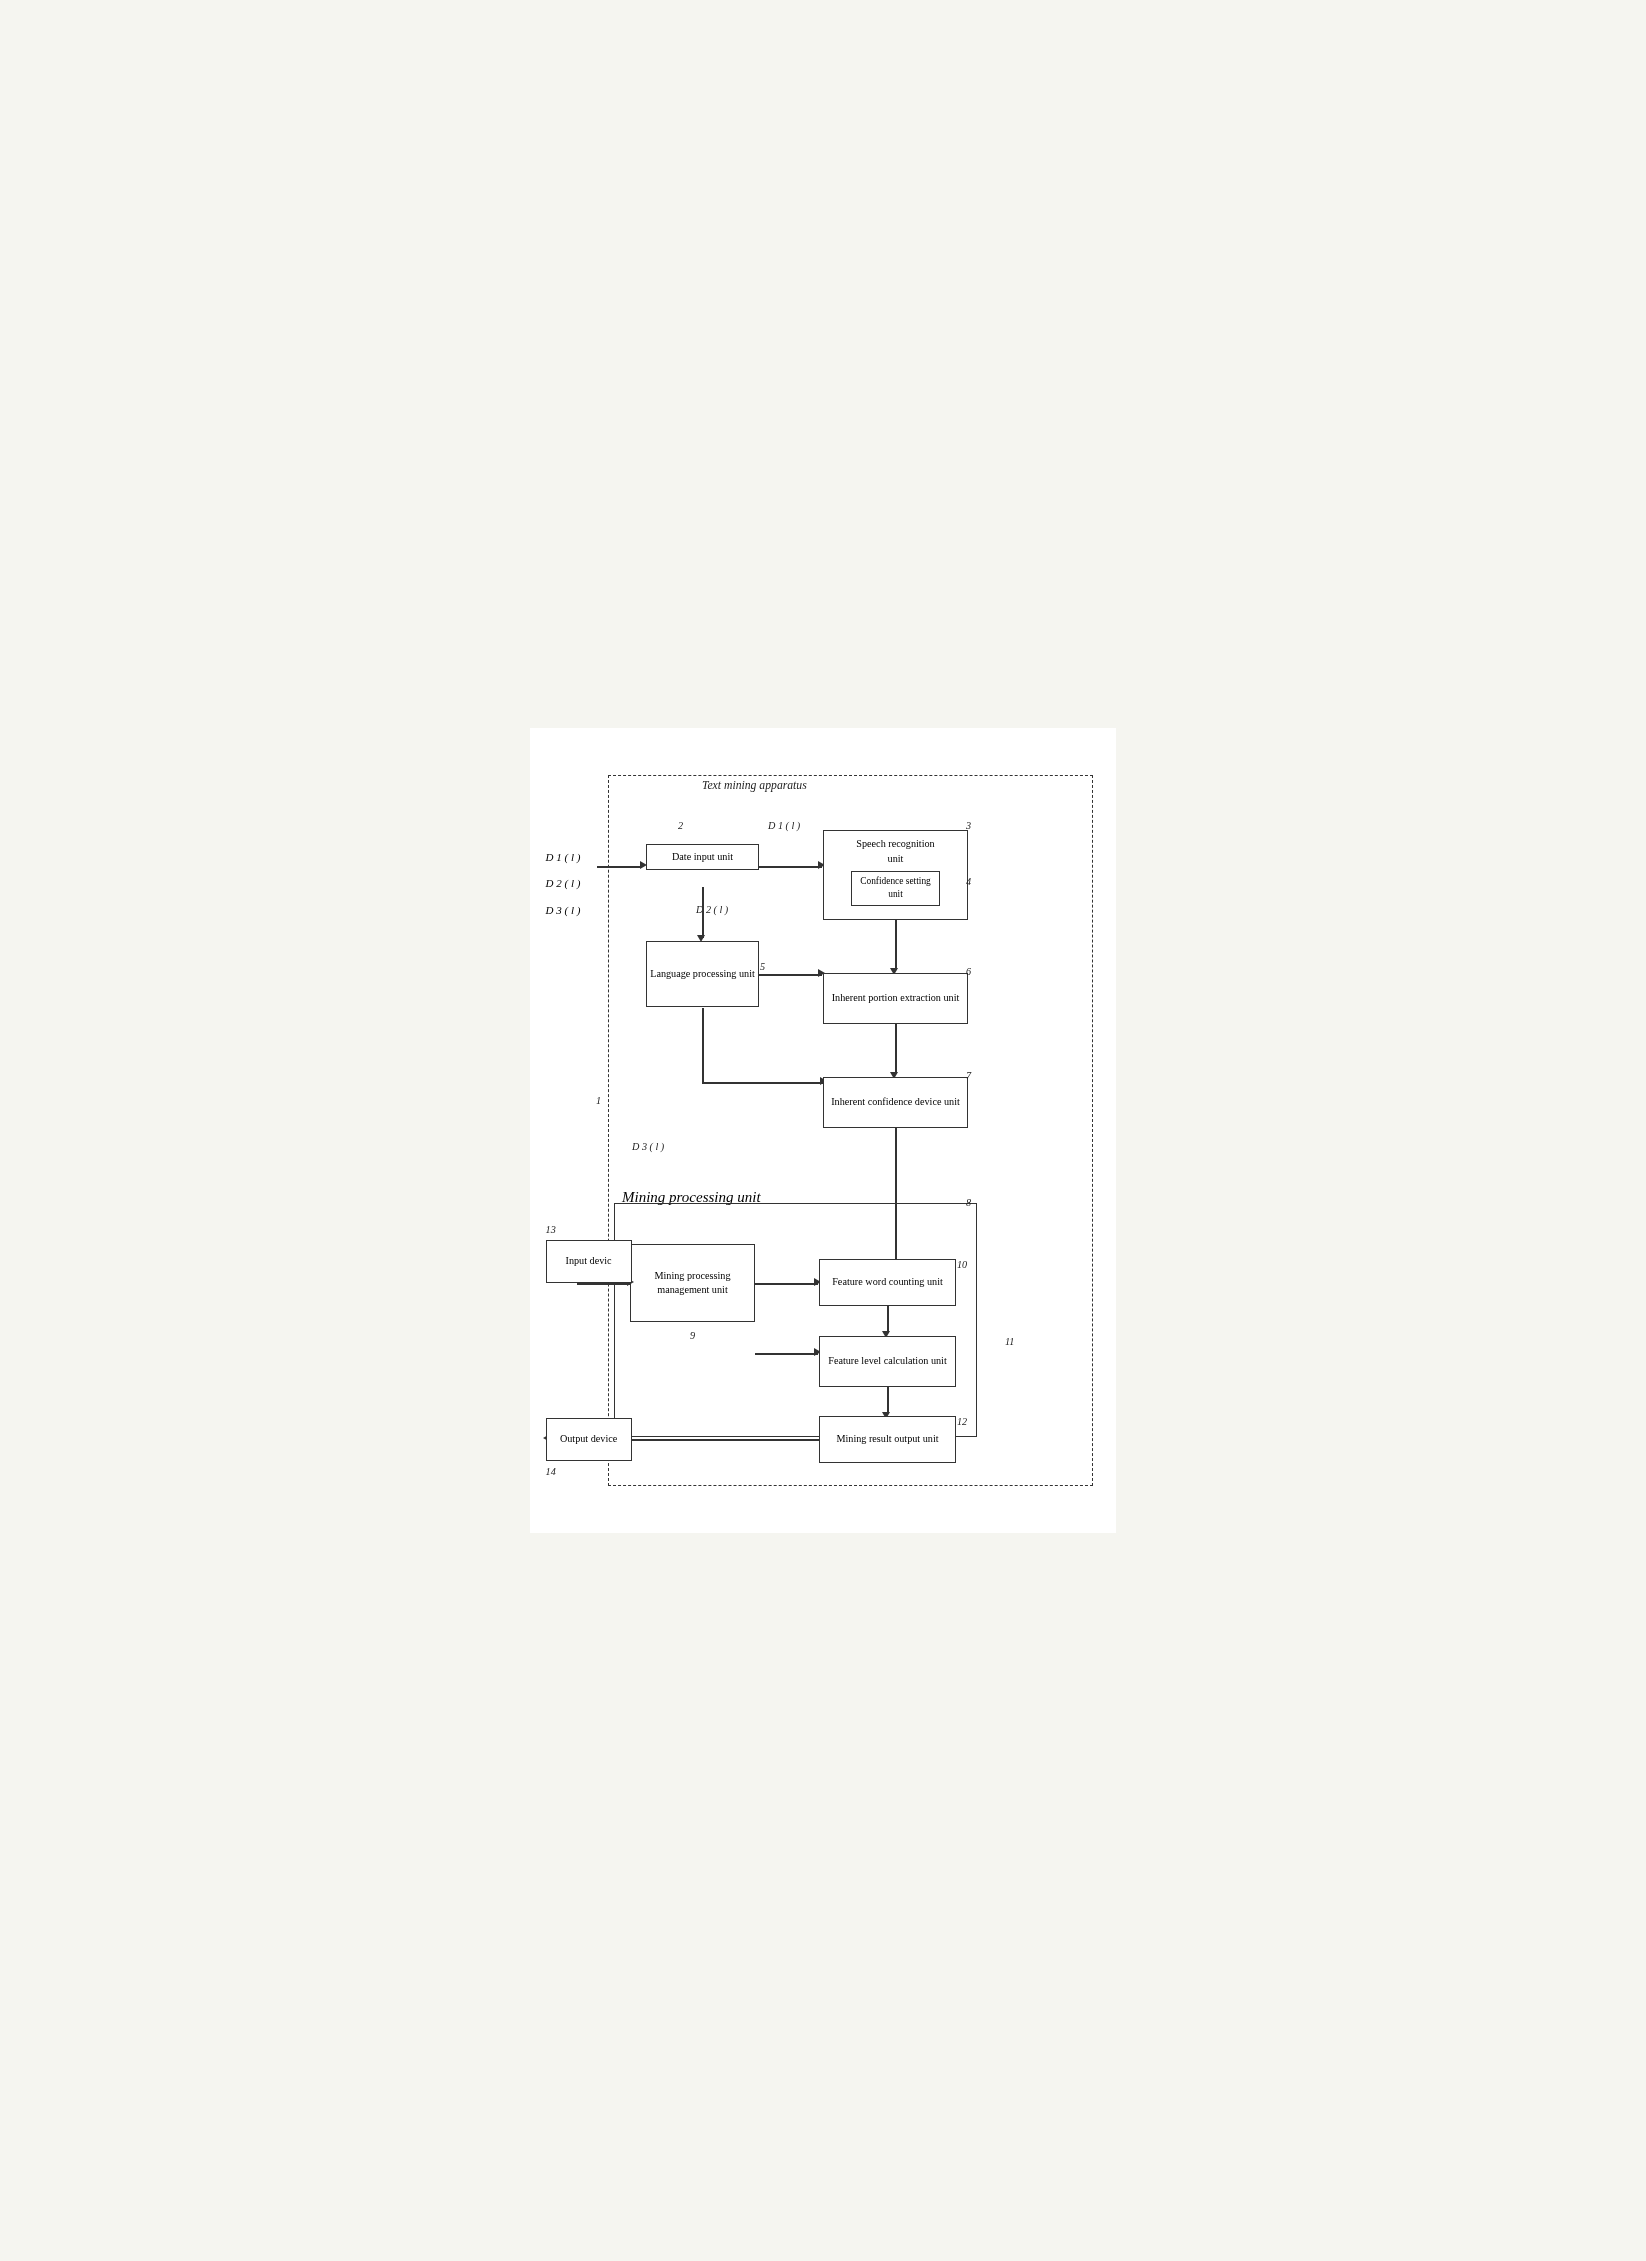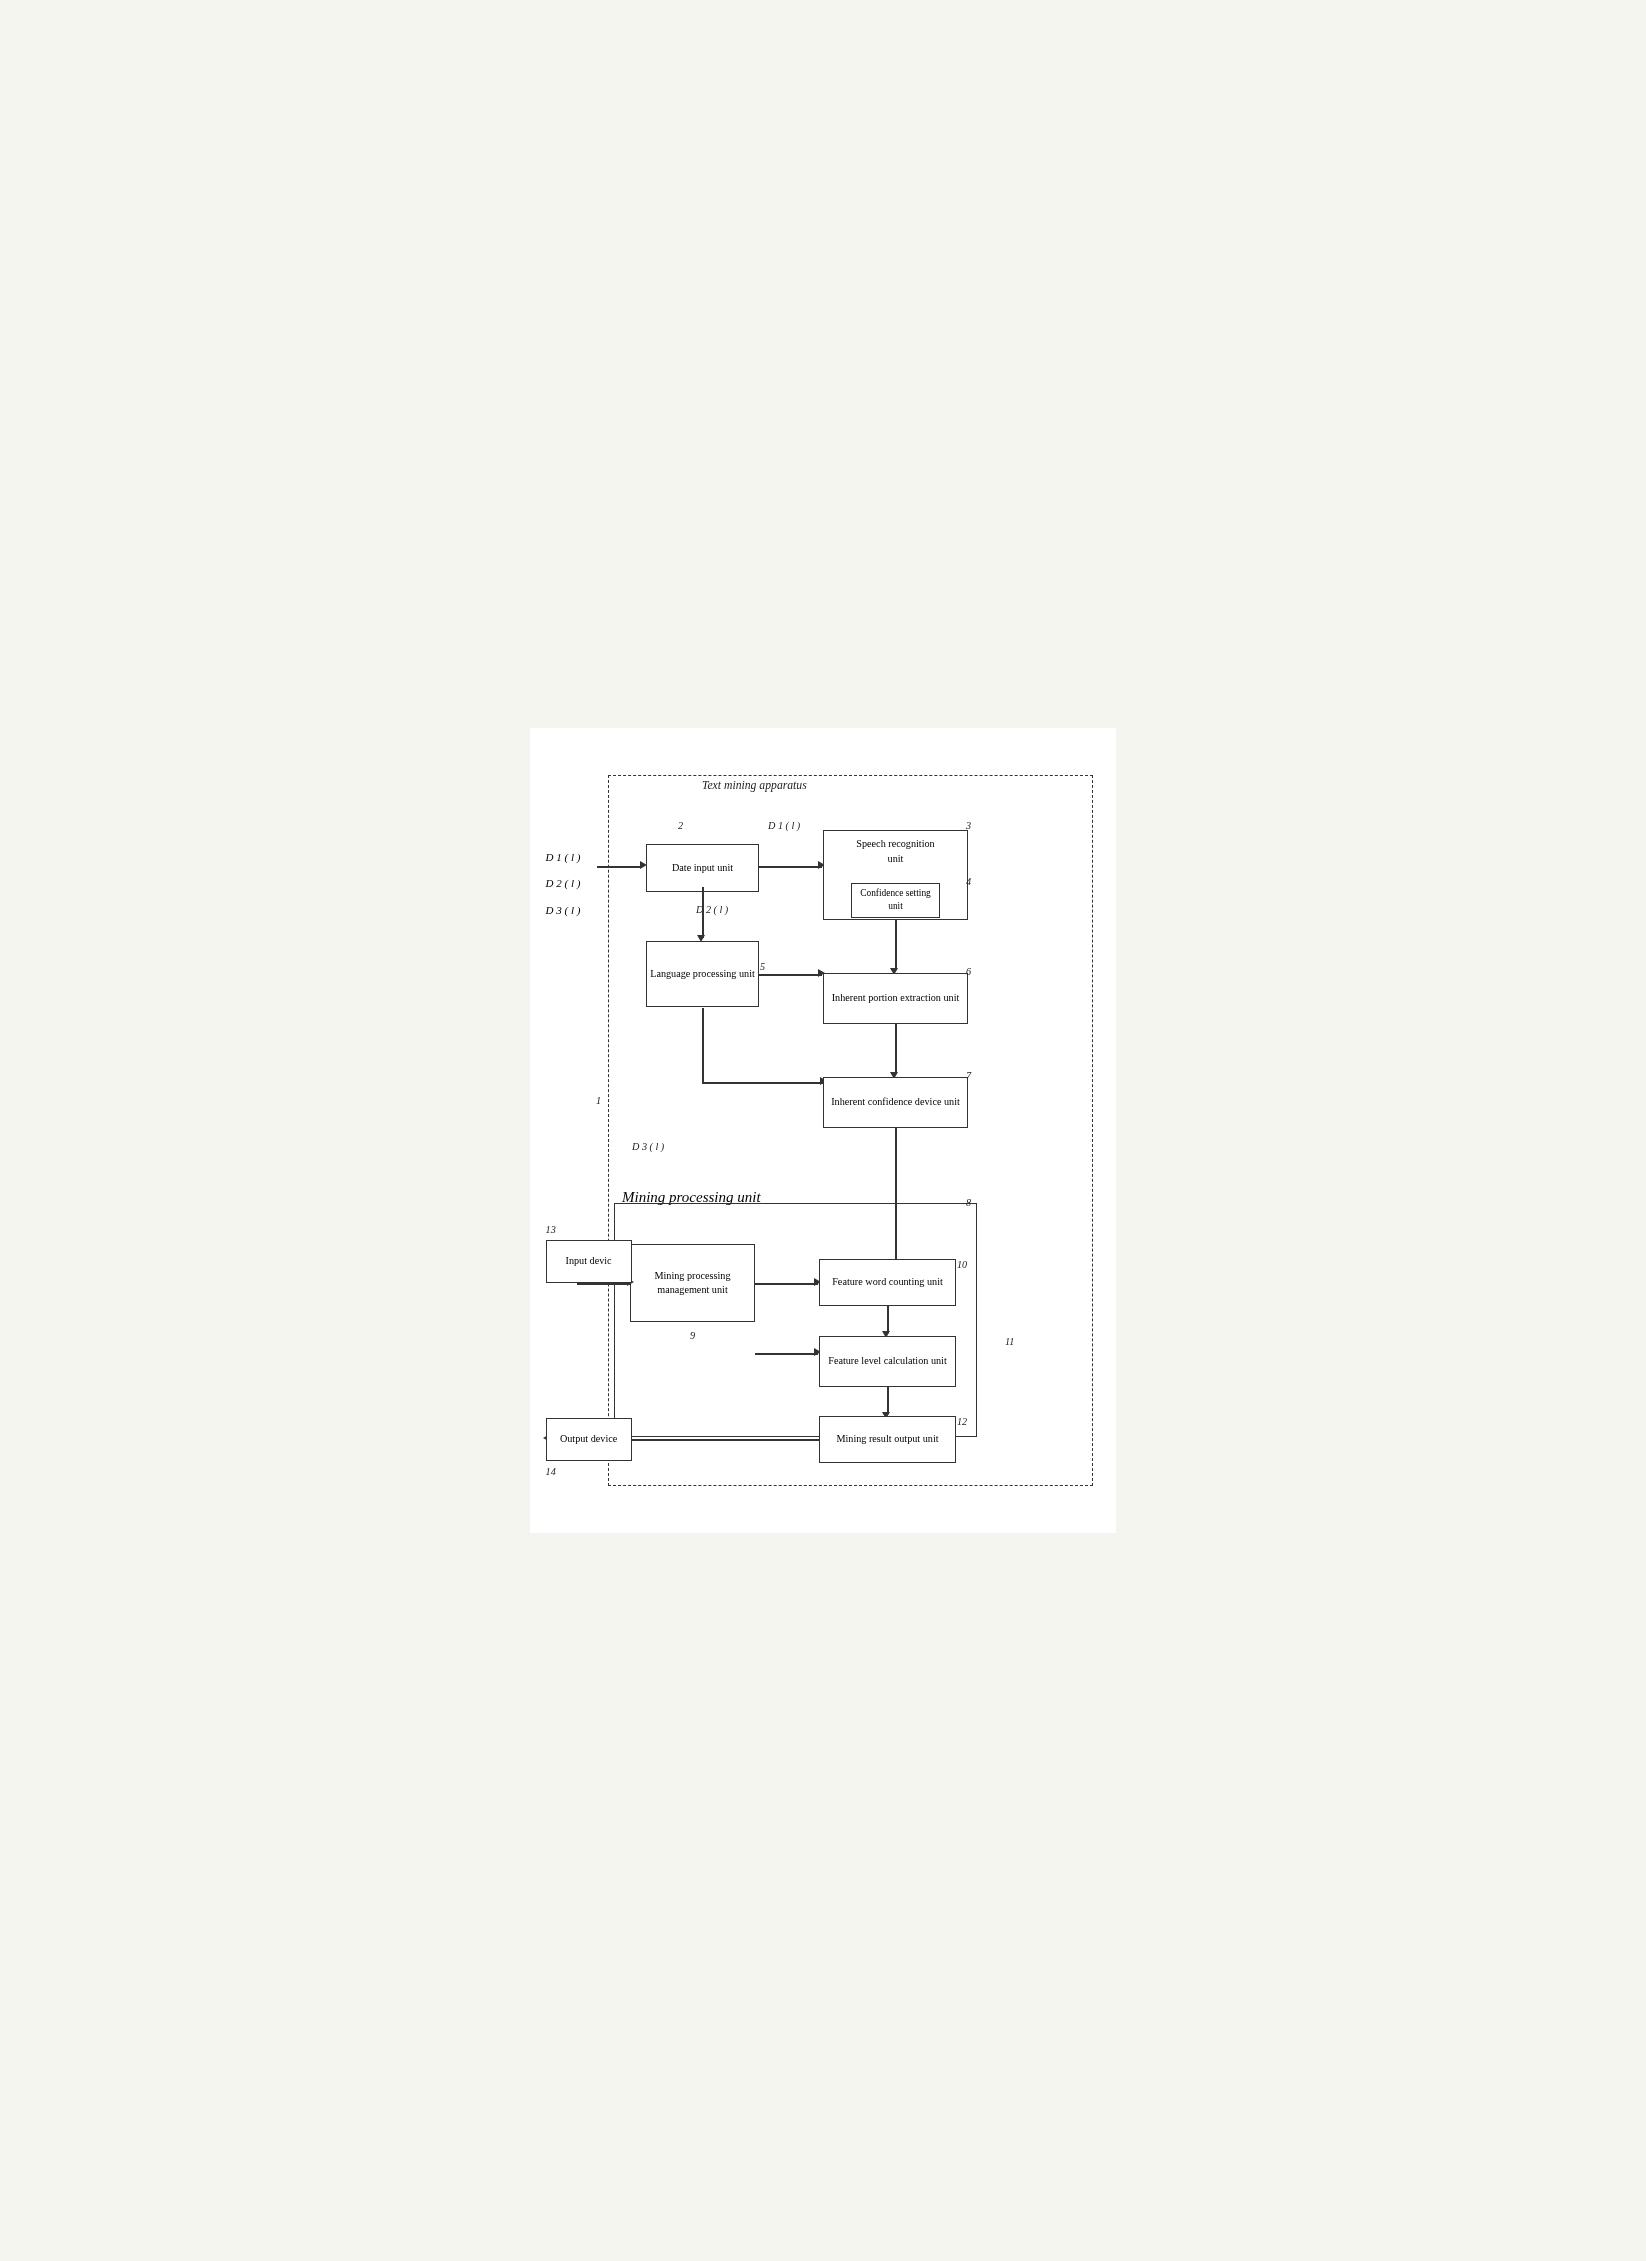"Speech recognition" .block { gap: 12px -> none }
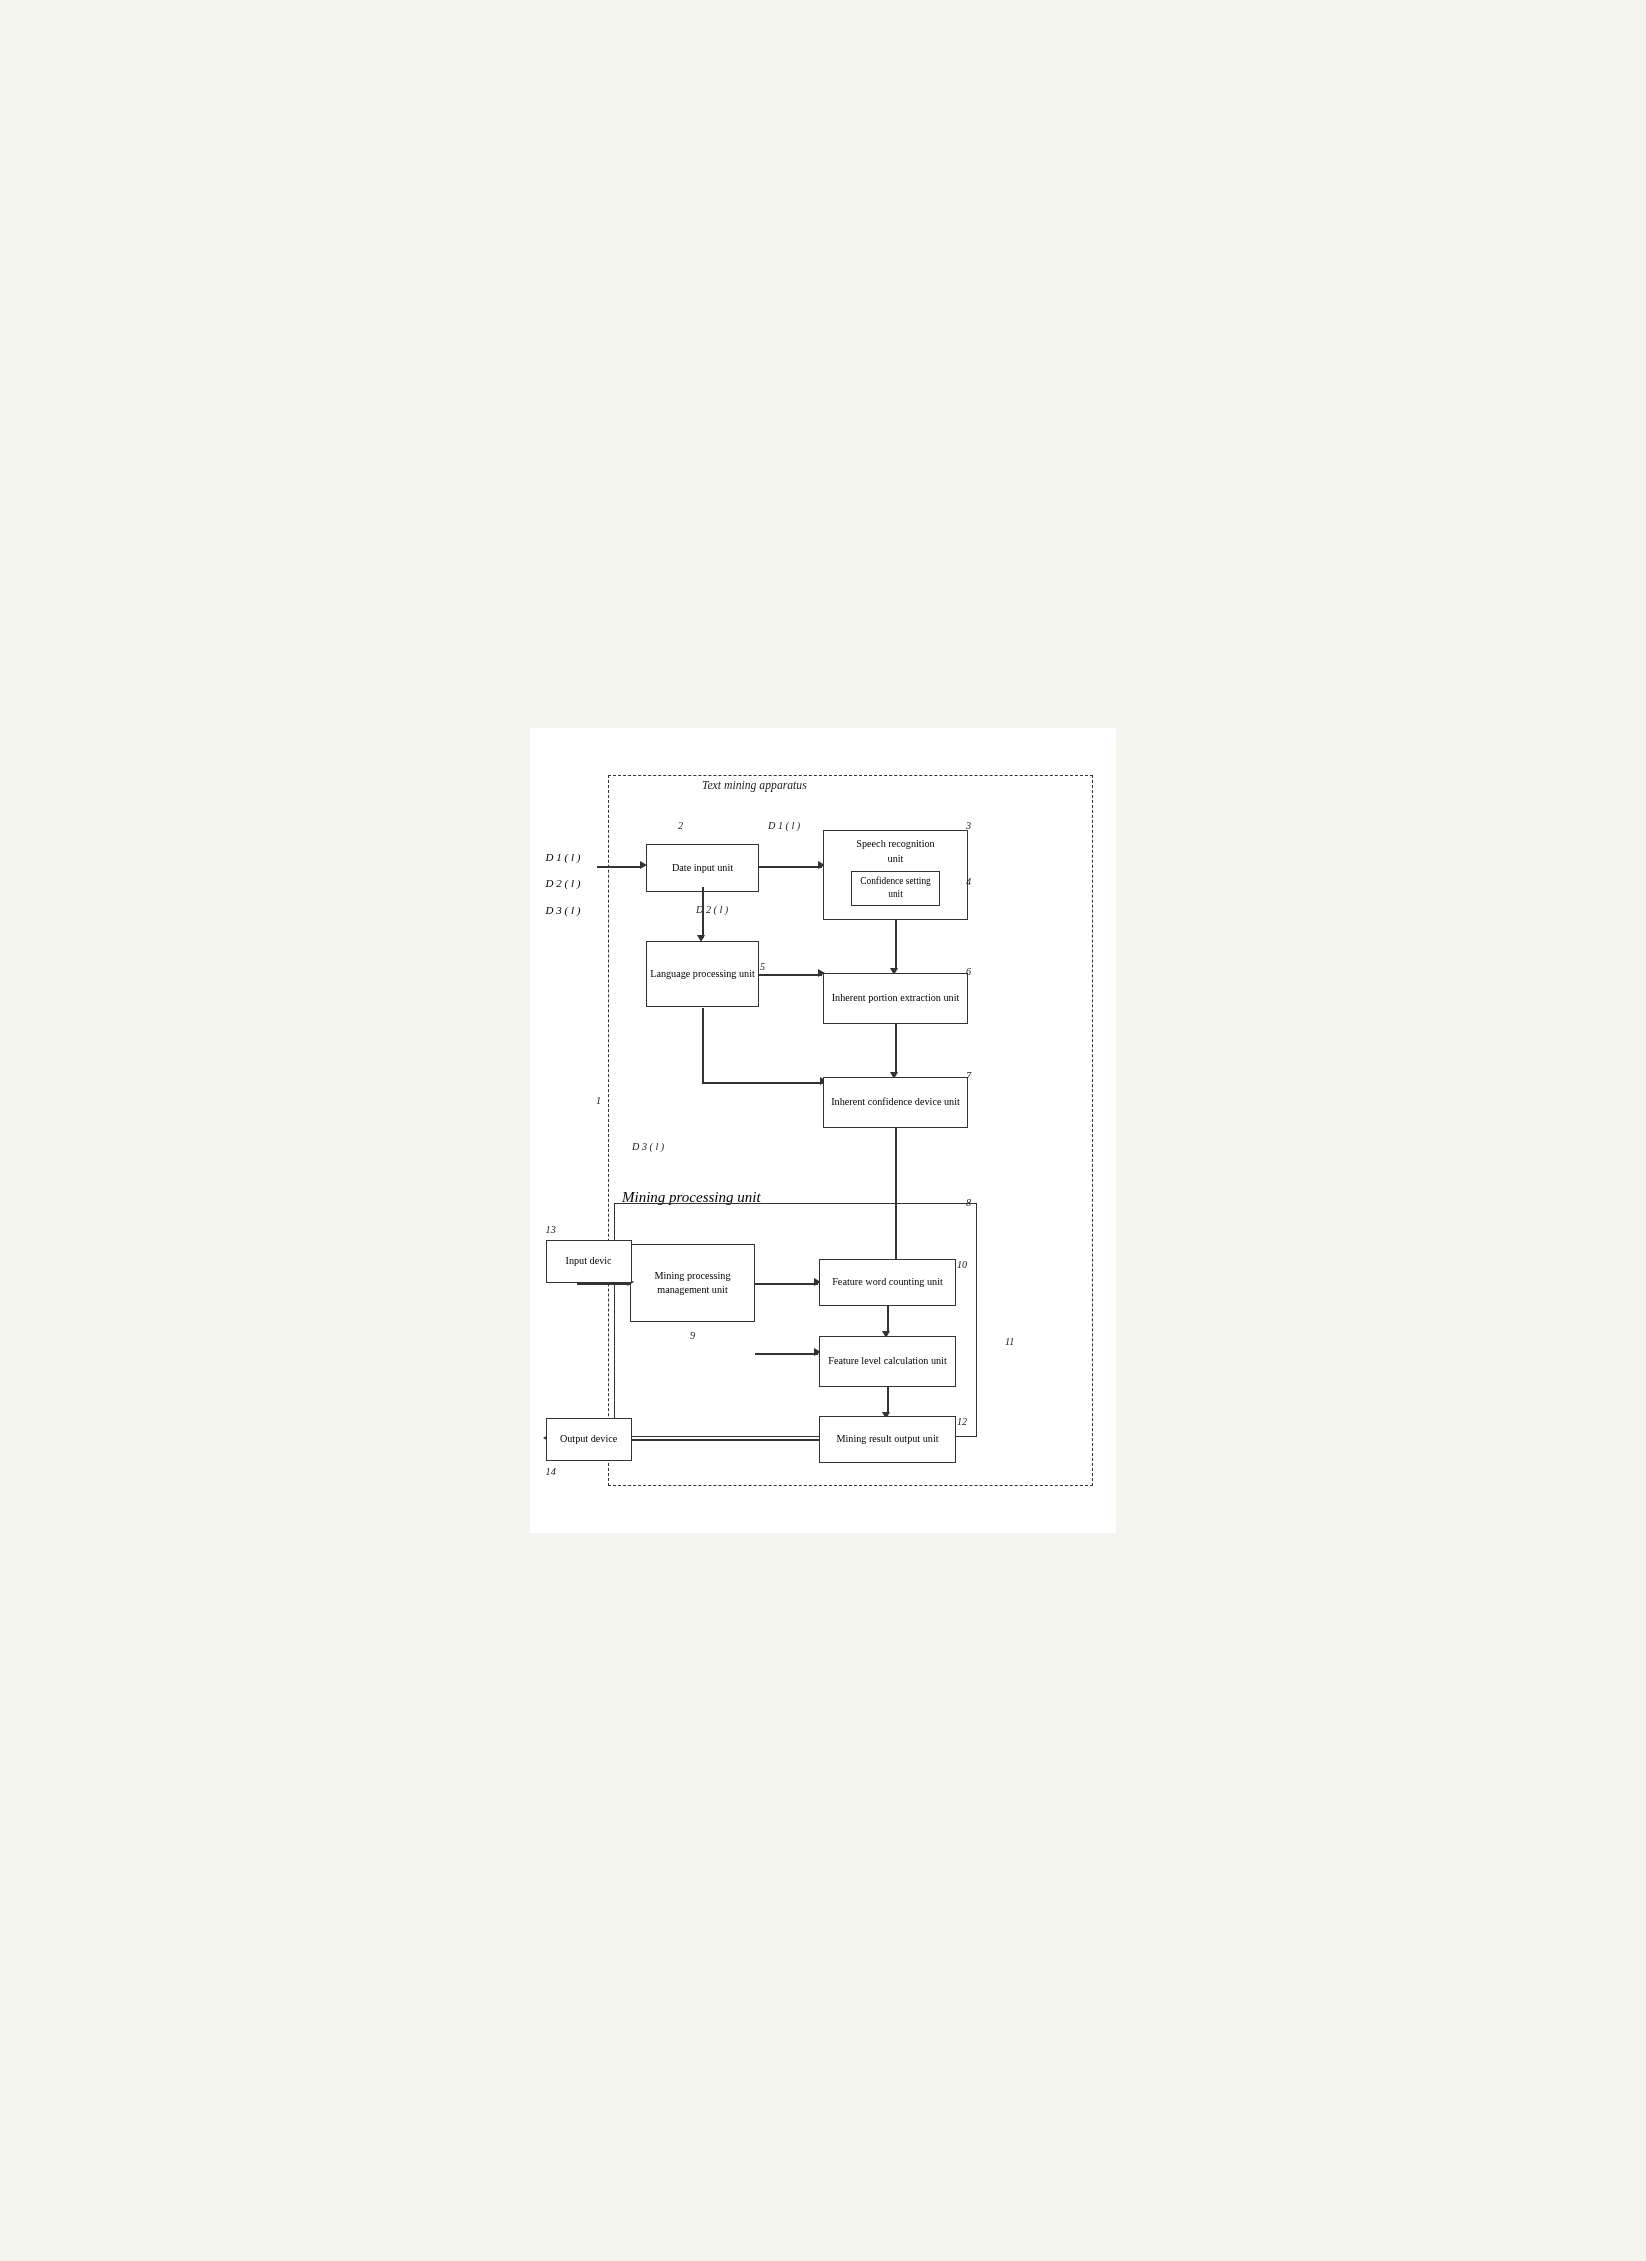"Date input unit" div.block { height: 48px -> 26px }
